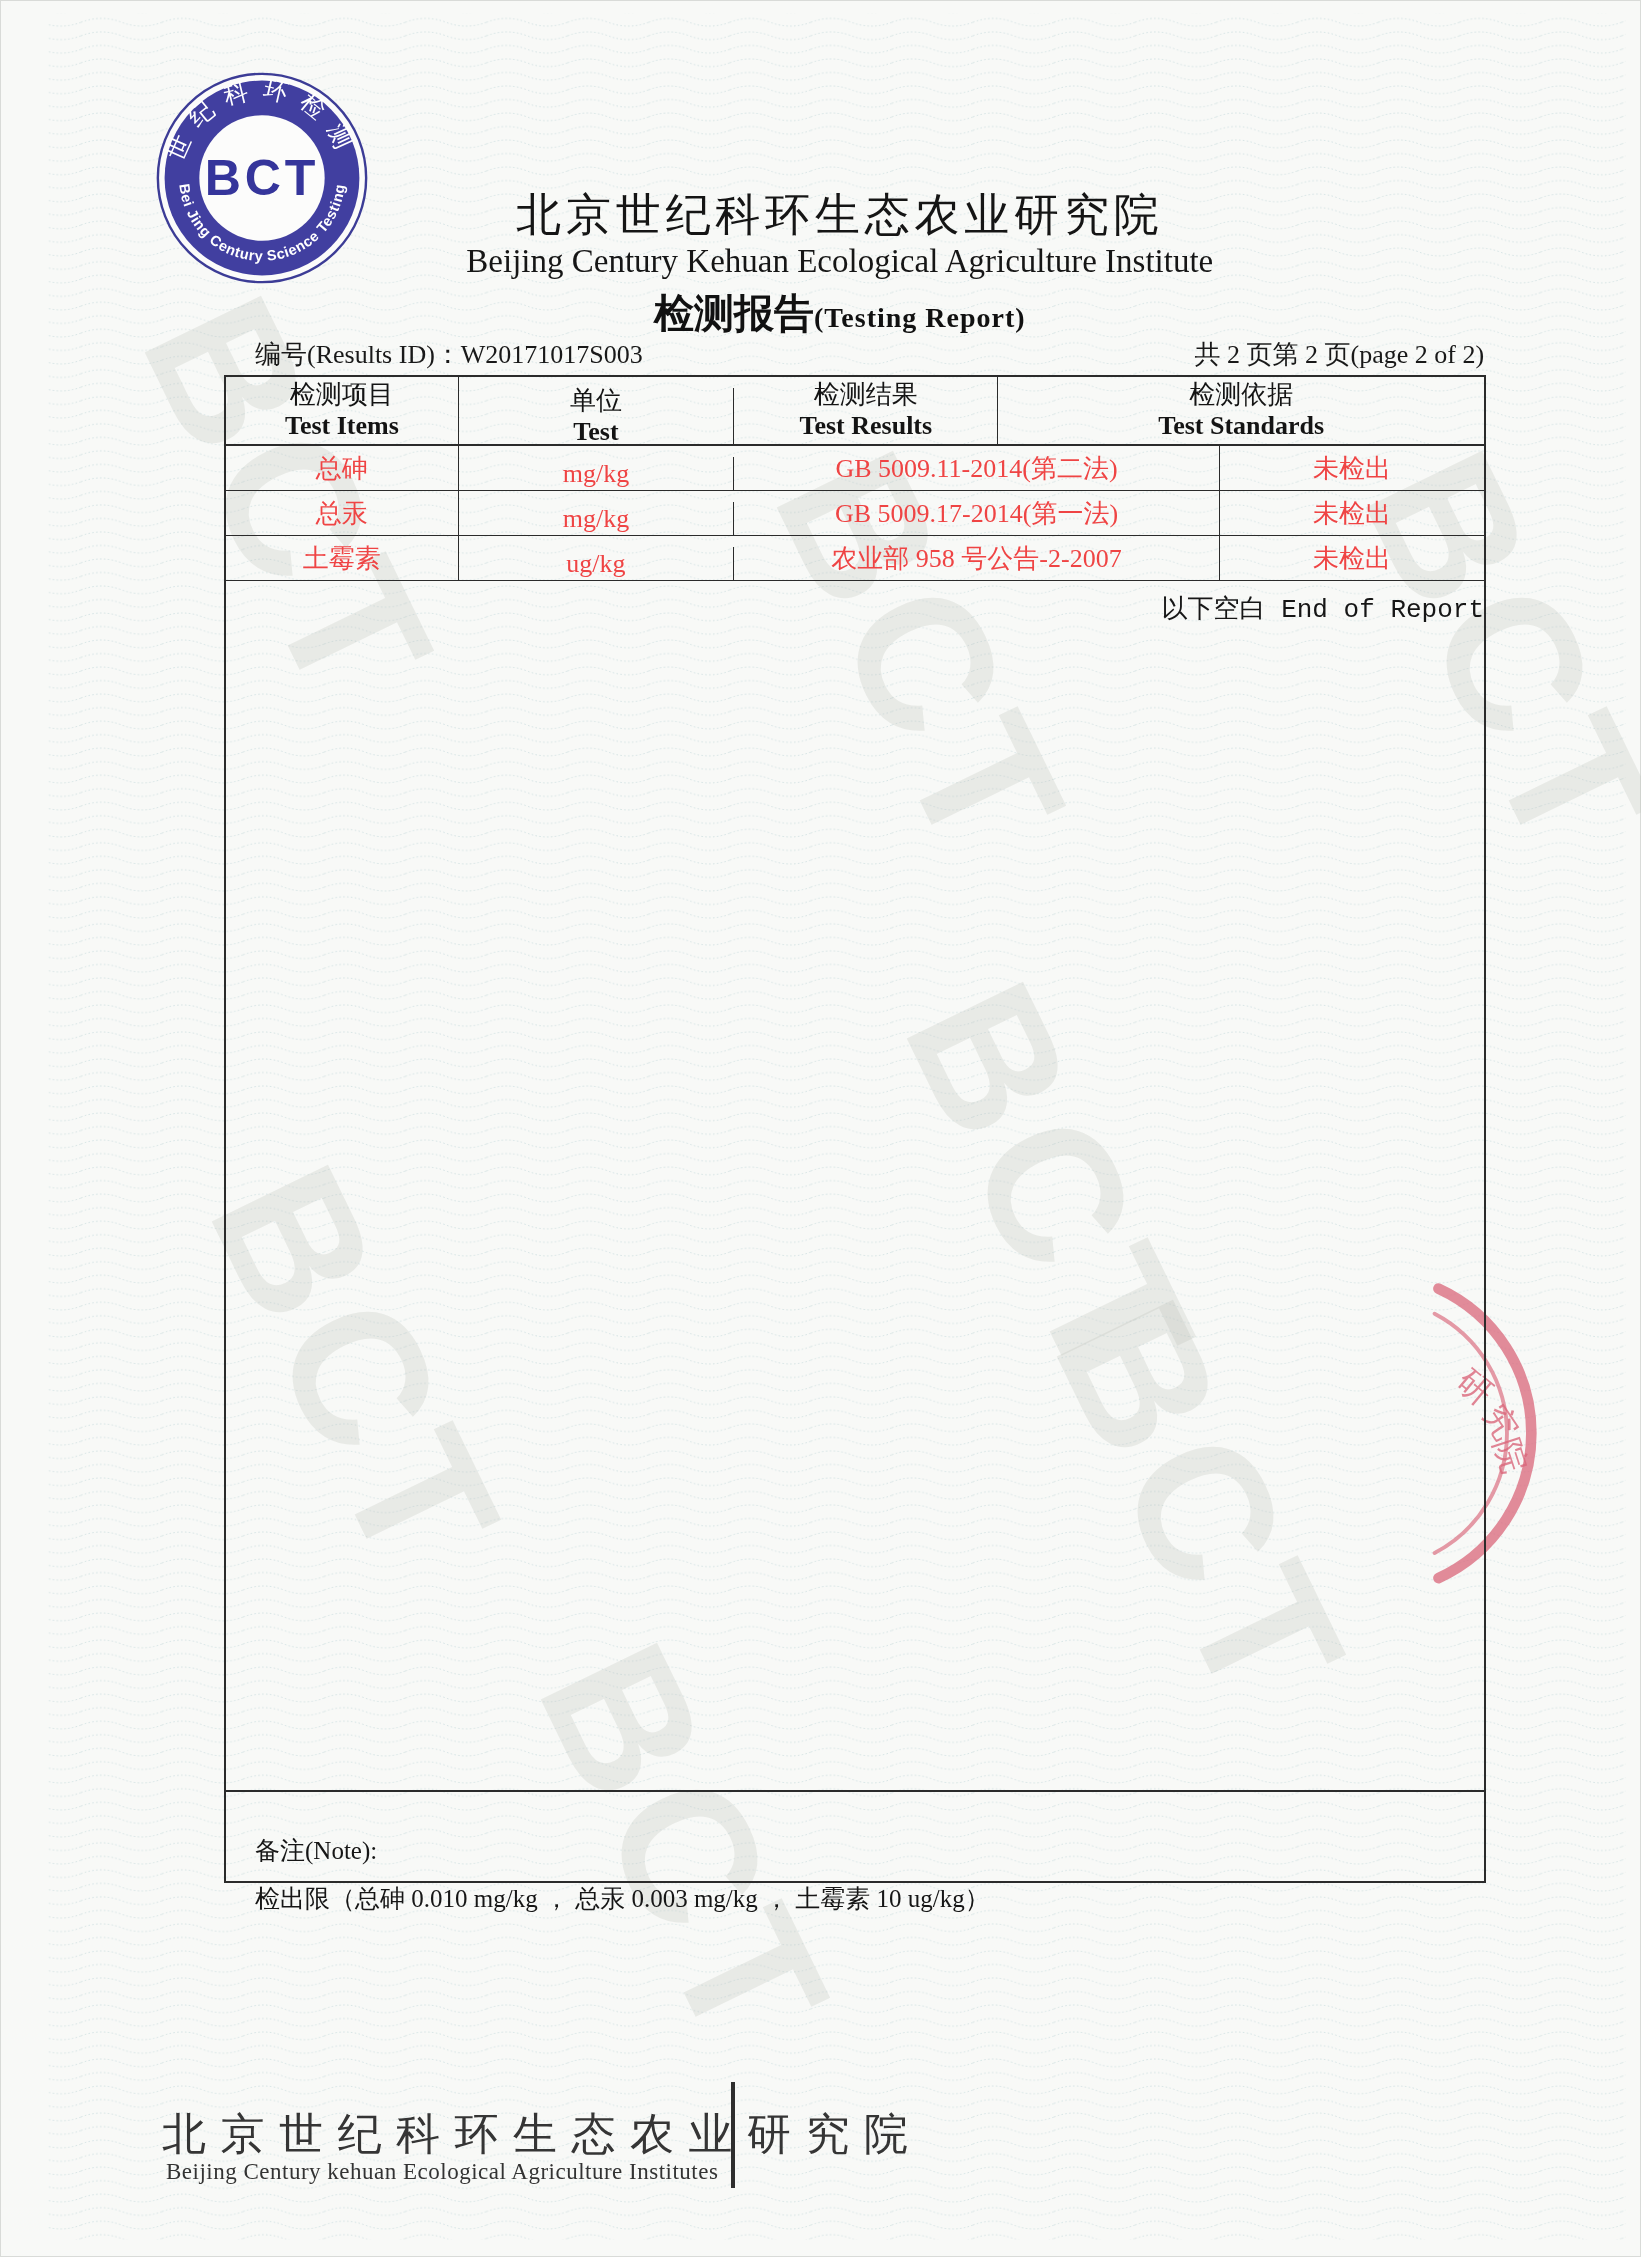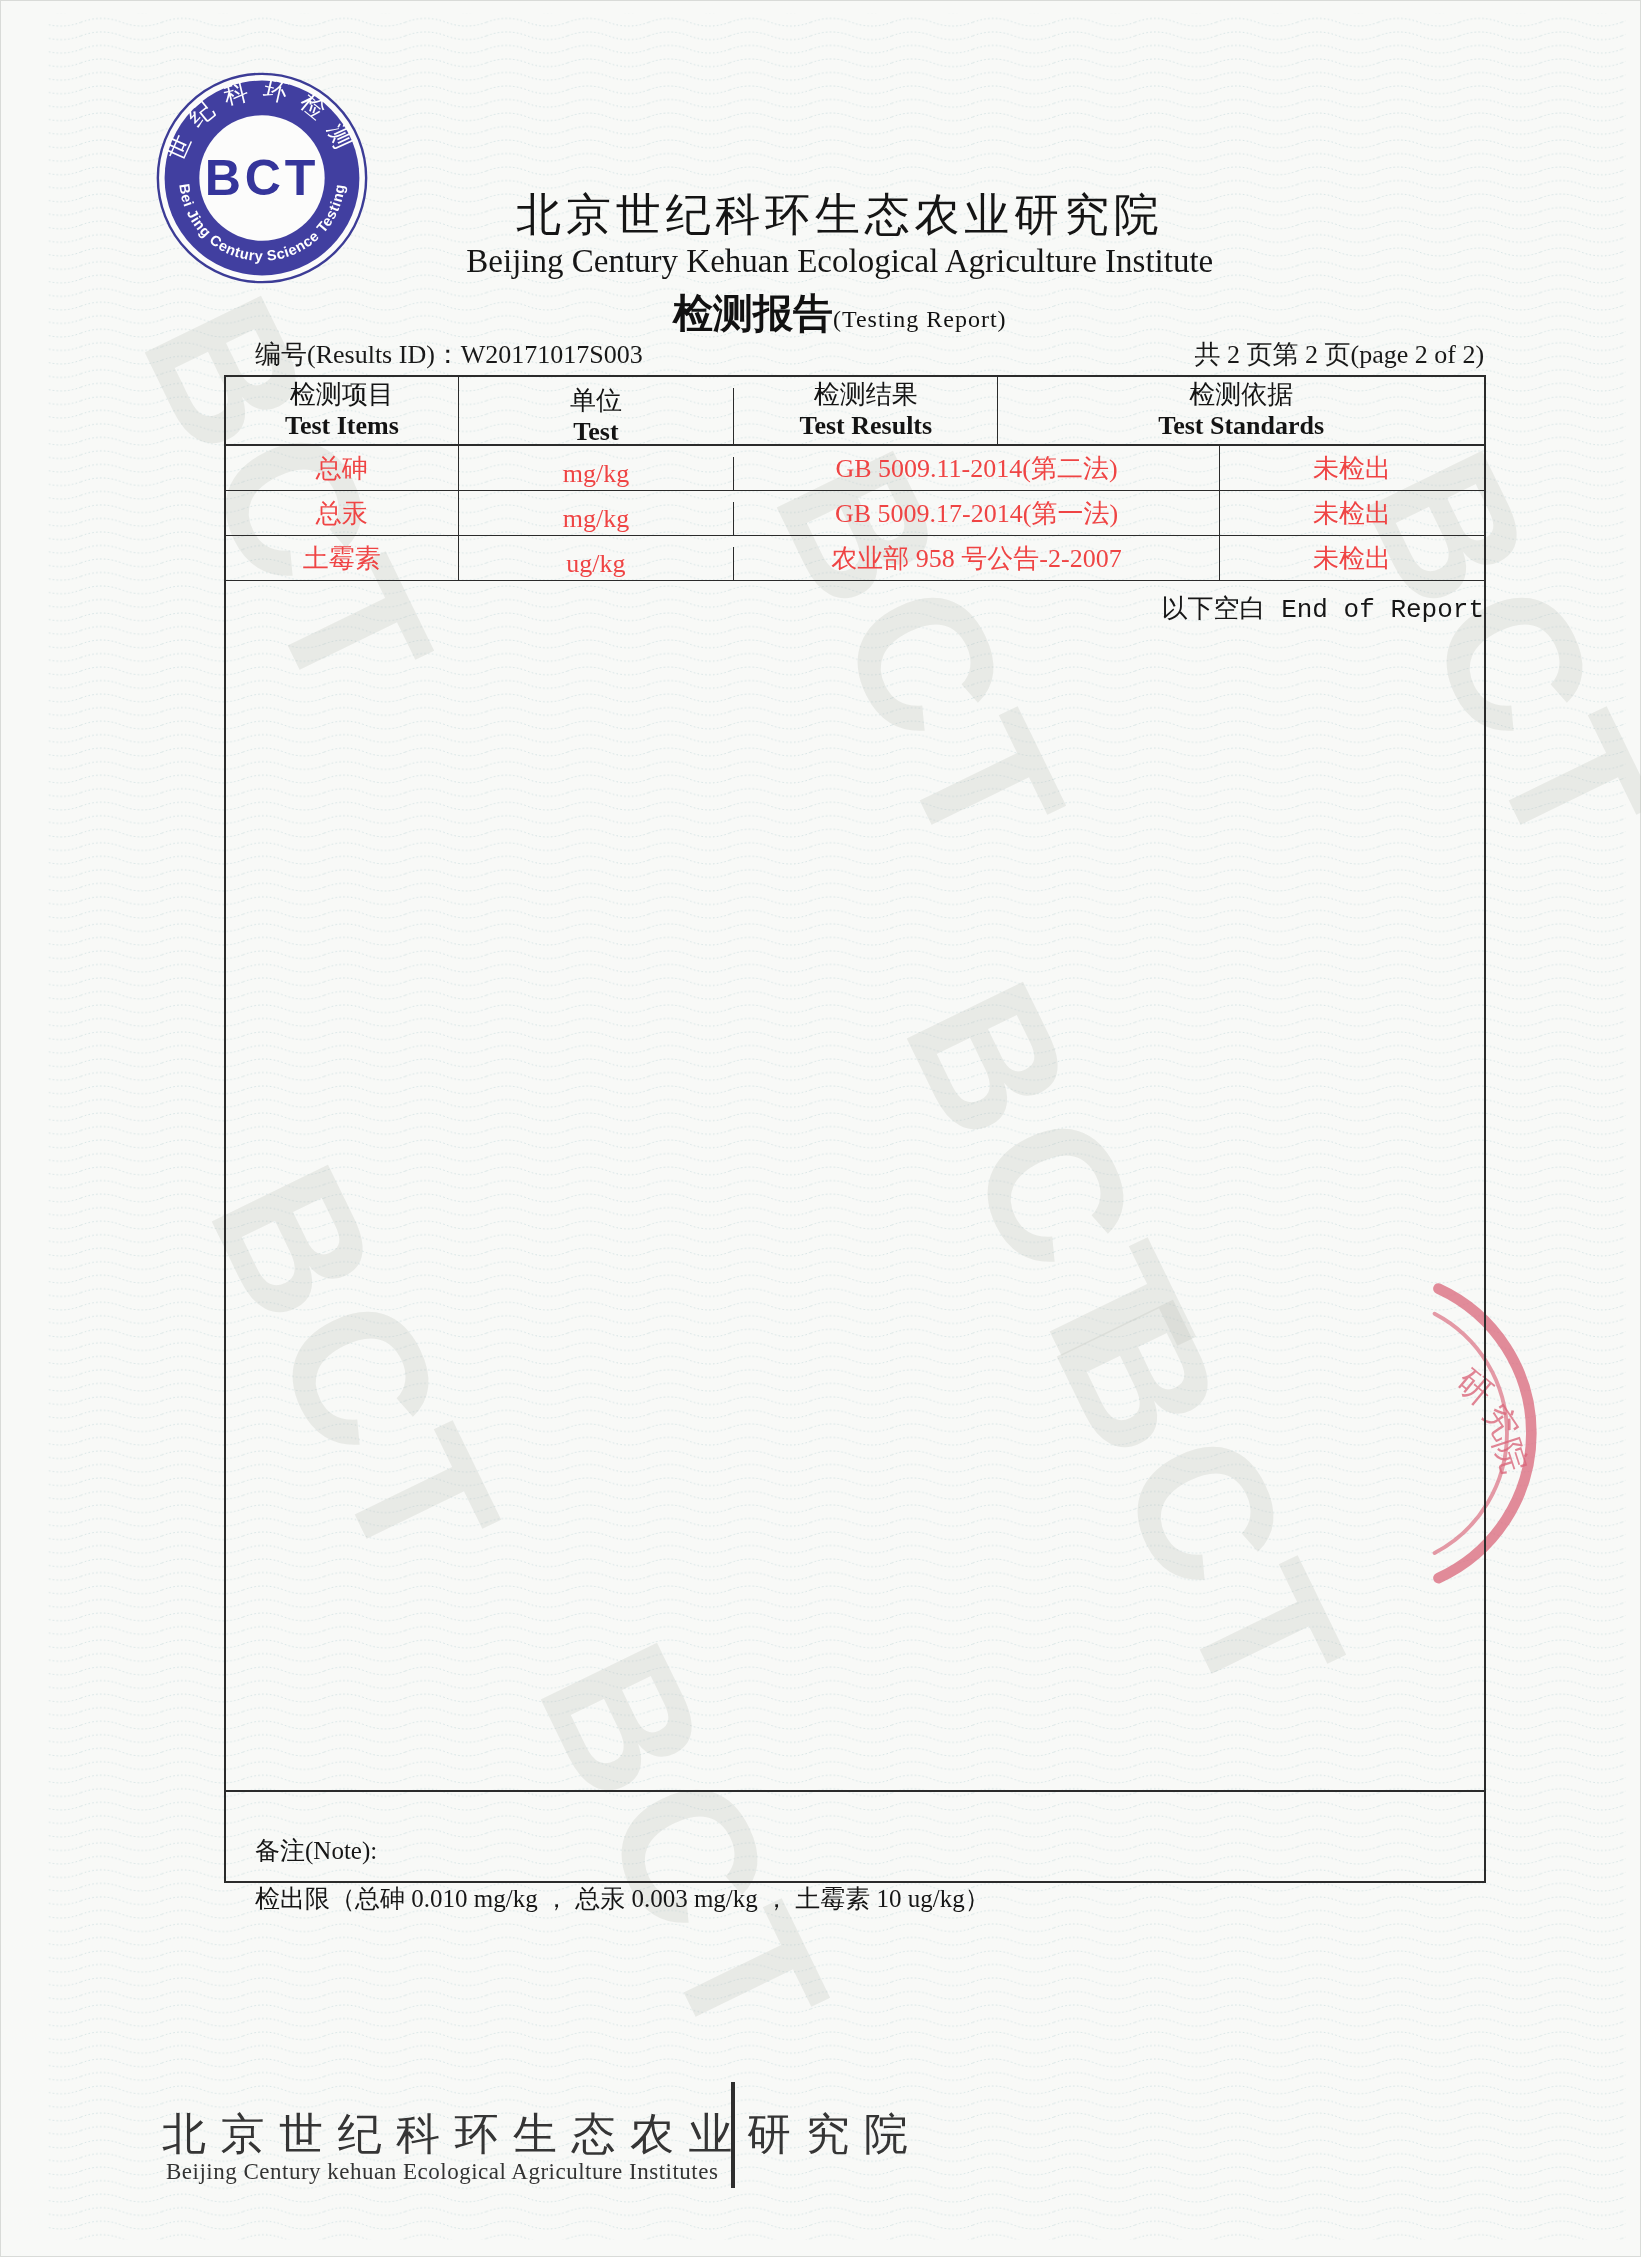"(Testing Report)" .rpt-title .en { font-size: 24px -> 28px; font-weight: 400 -> 700 }
